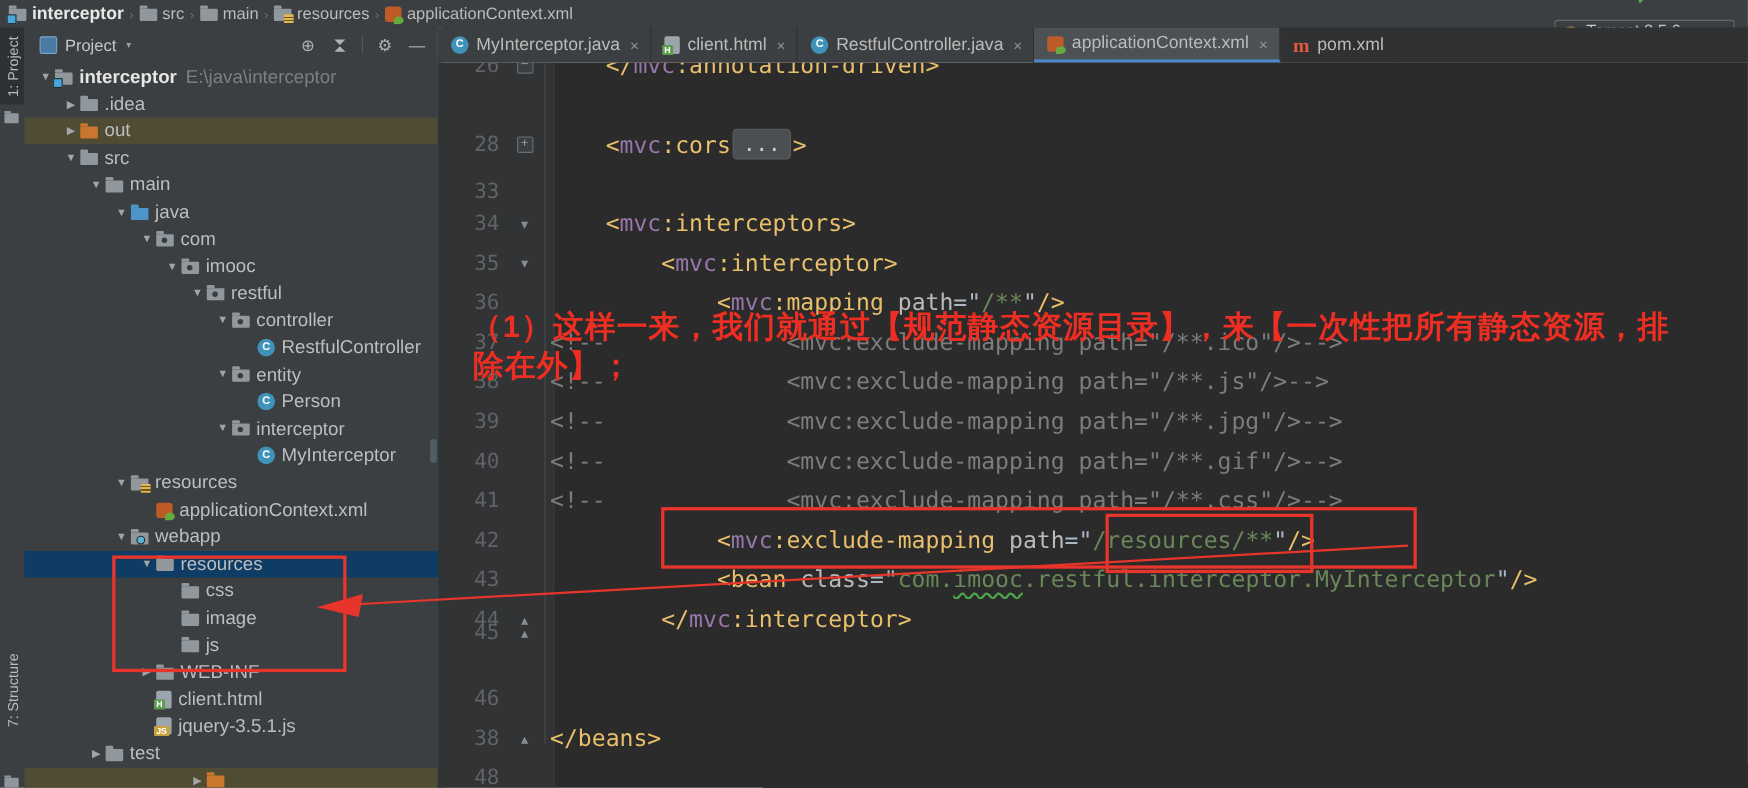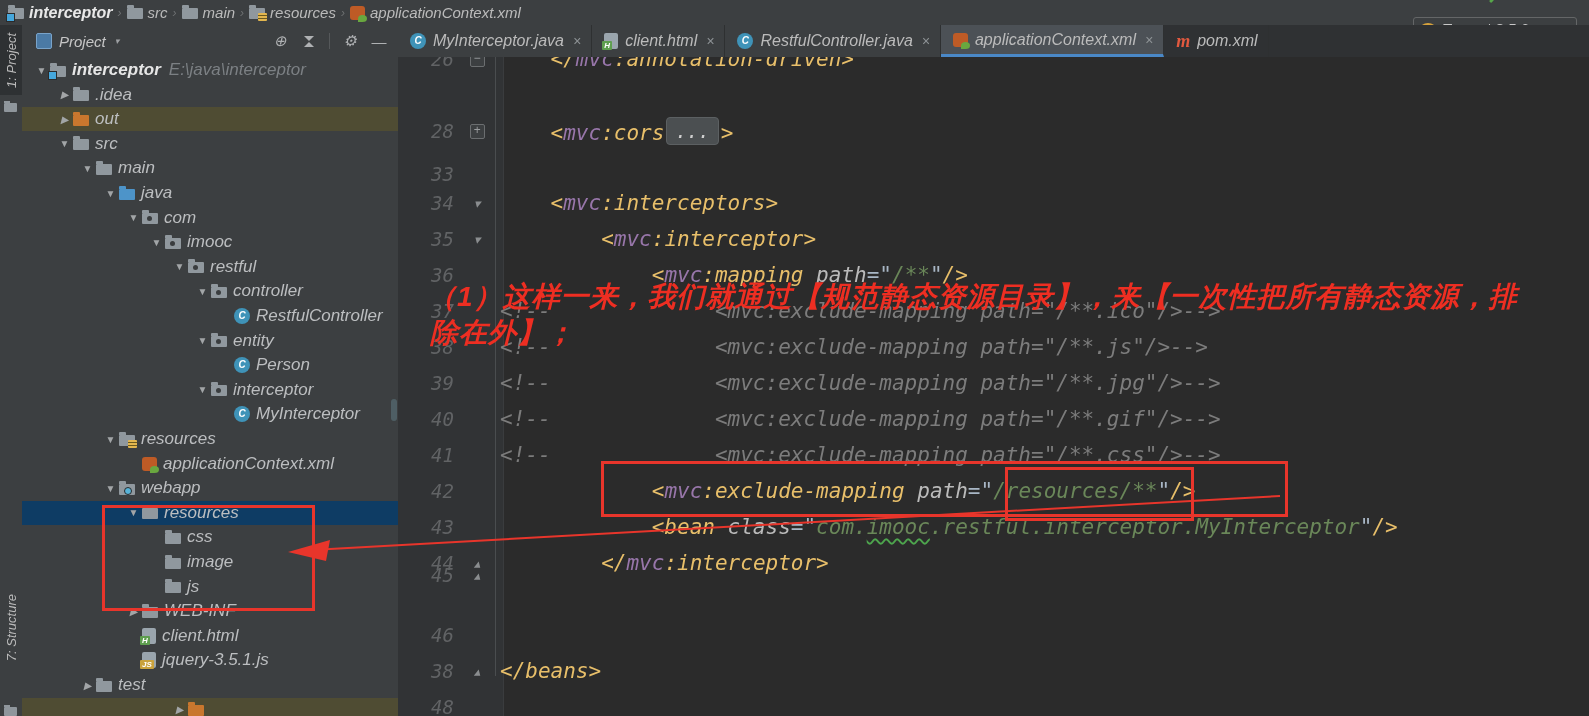"interceptor" #page { font-style: italic -> none }
